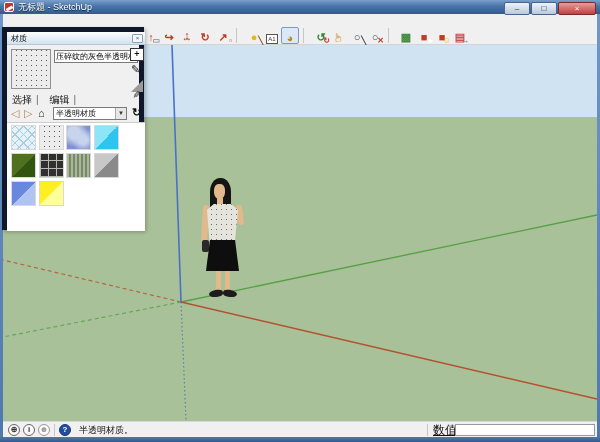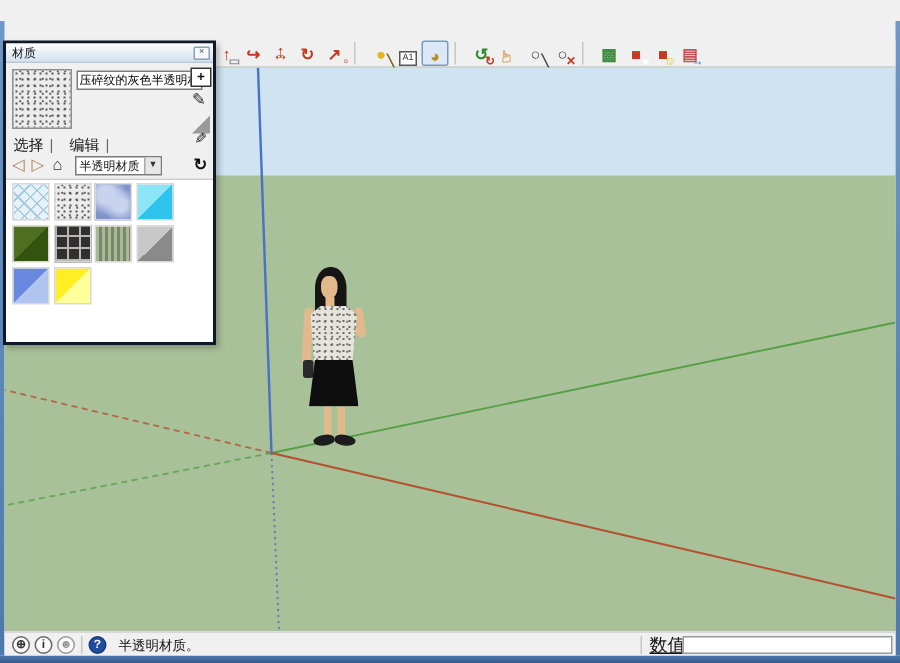"无标题 - SketchUp" div.titlebar { html: none -> <div> <div></div> <div>无标题 - SketchUp</div> <div> <div>–</div> <div>□</div> <div>×</div> </div> </div> }
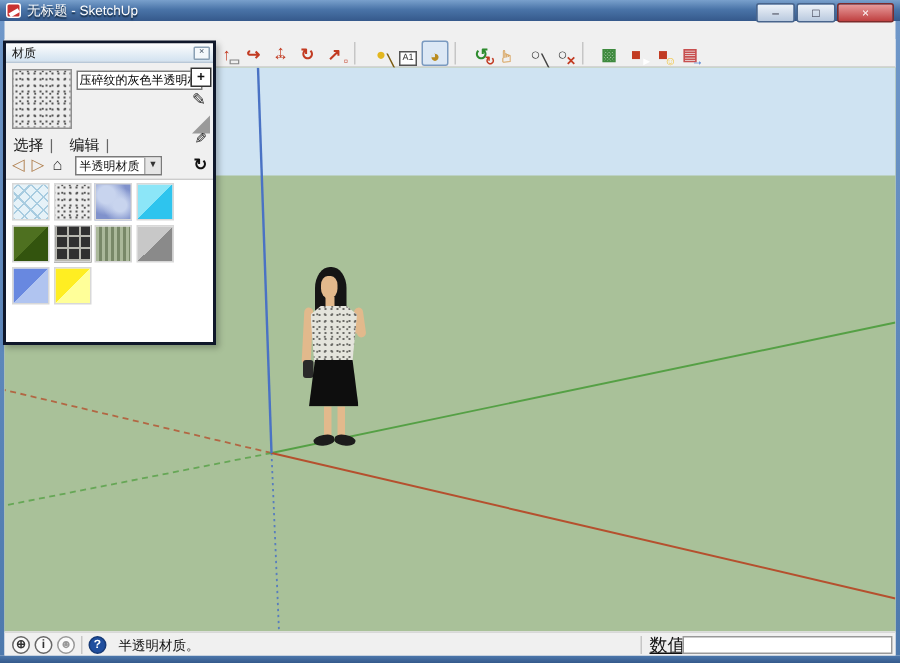"材质" .panel { border: 2px solid #0f172a -> 5px solid #0f172a }
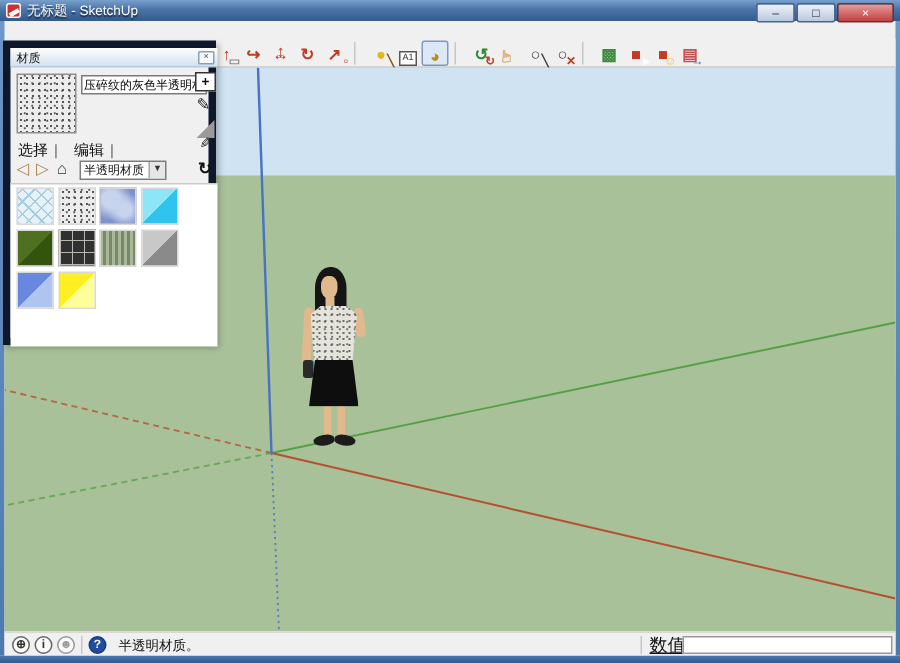"半透明材质" .dd { width: 58px -> 74px }
